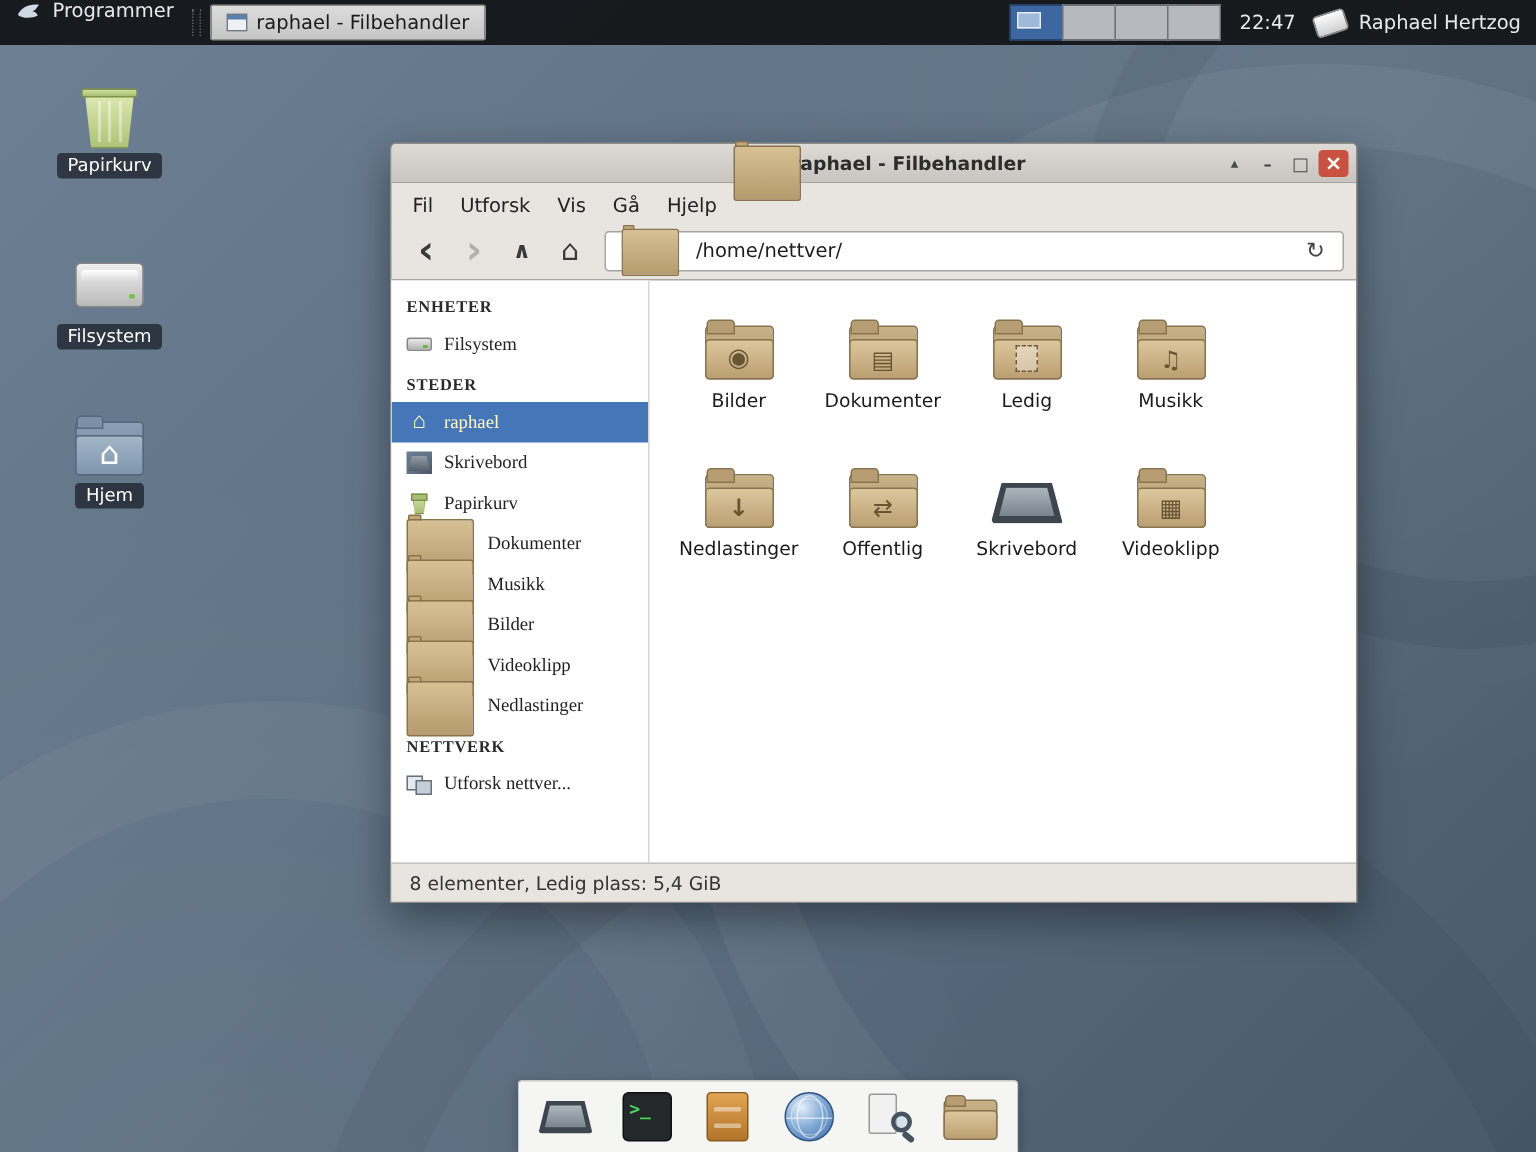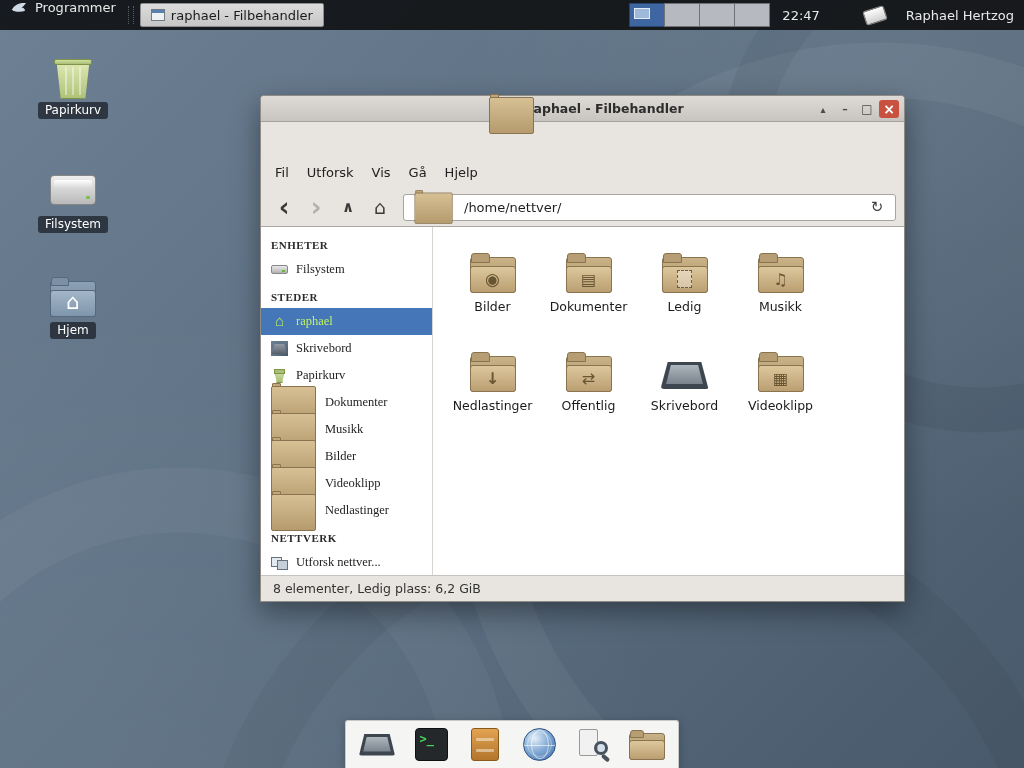"Raphael Hertzog" .user { gap: 20px -> 8px; margin-left: 32px -> none }
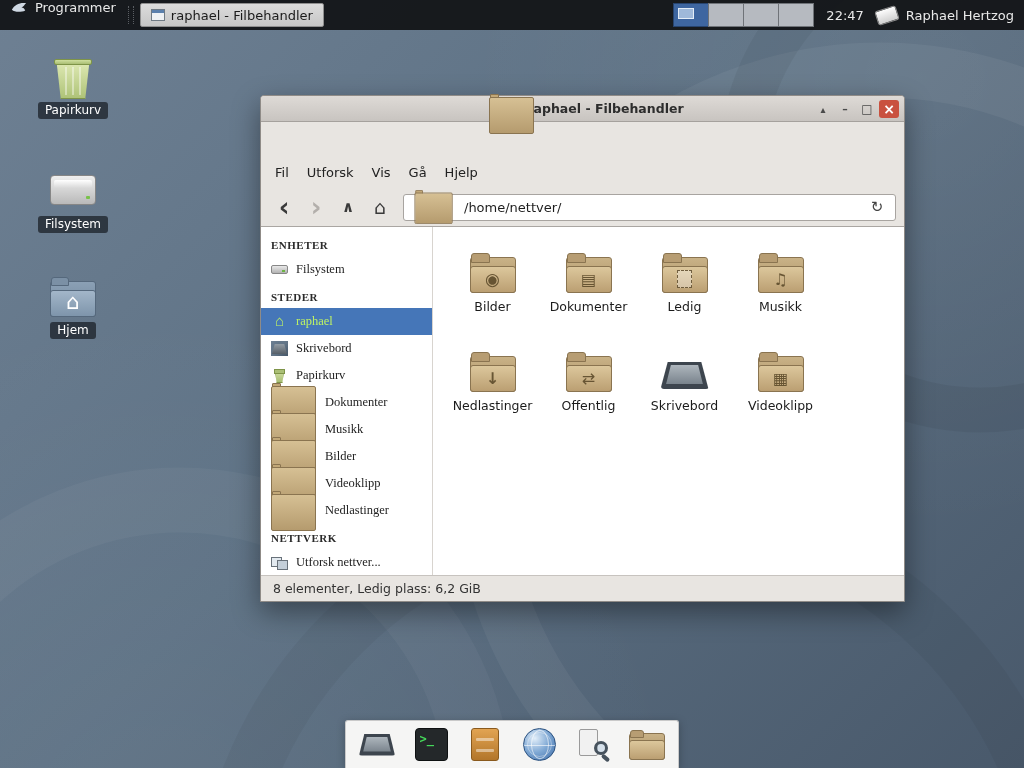"Fil" .menubar { align-items: flex-start -> flex-end; margin-top: 40px -> none }
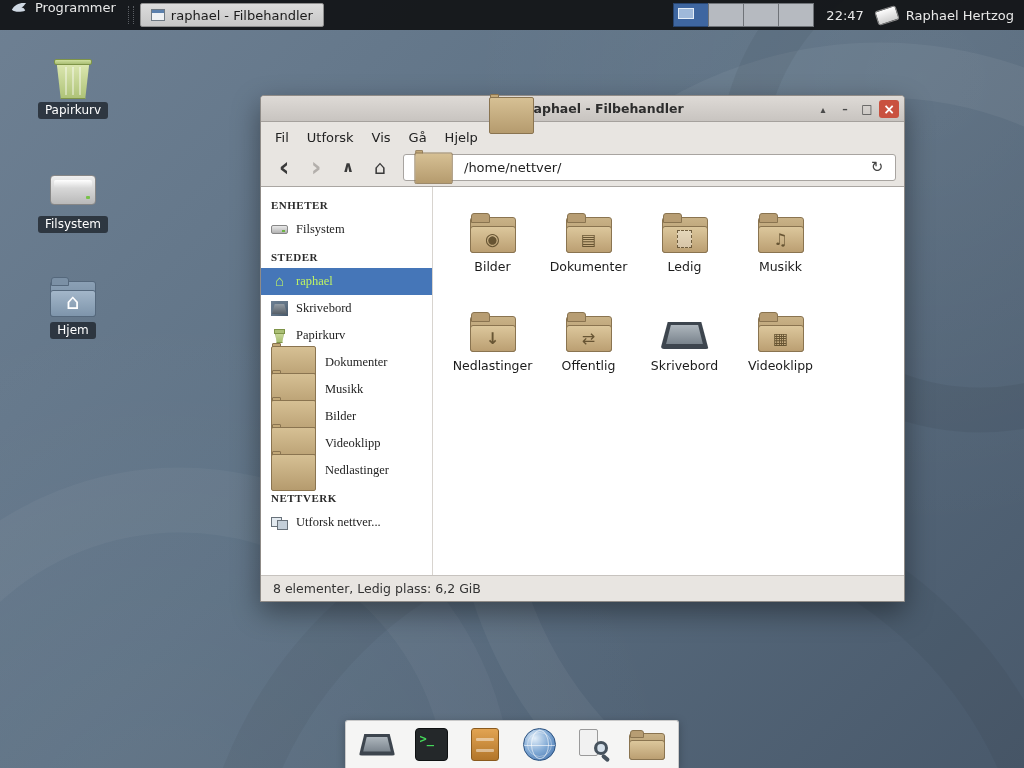"raphael" .side-item.selected { color: #bef264 -> #fef9c3 }
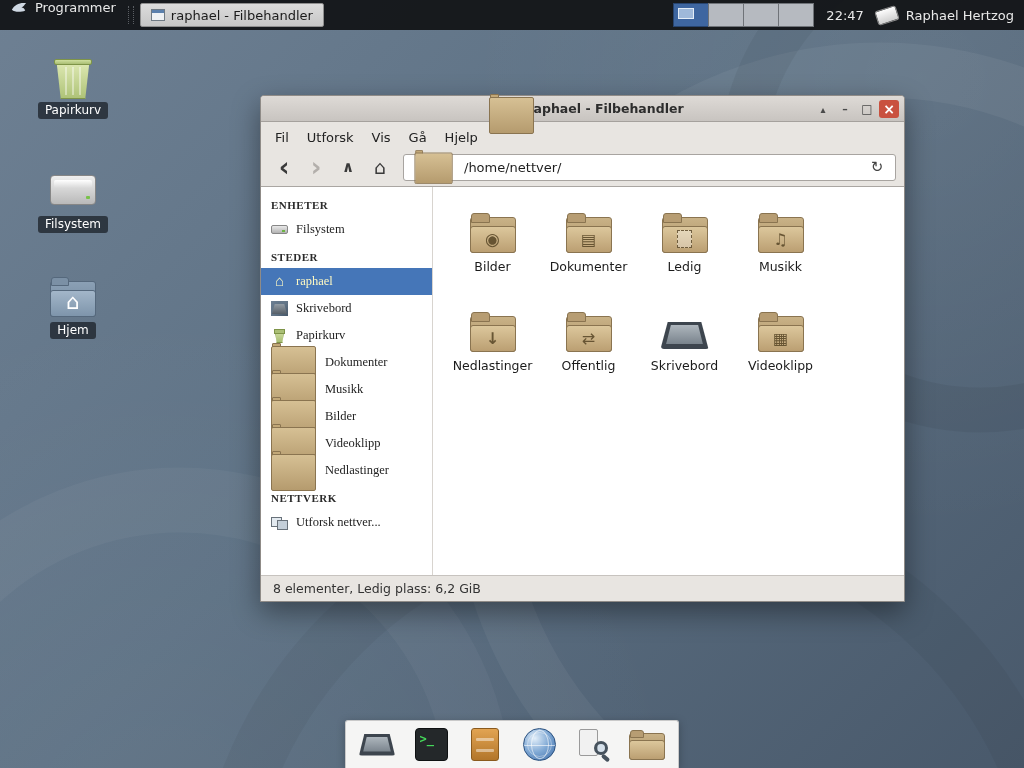"8 elementer, Ledig plass: 6,2" div.statusbar { text: 6,2 -> 5,4 }
